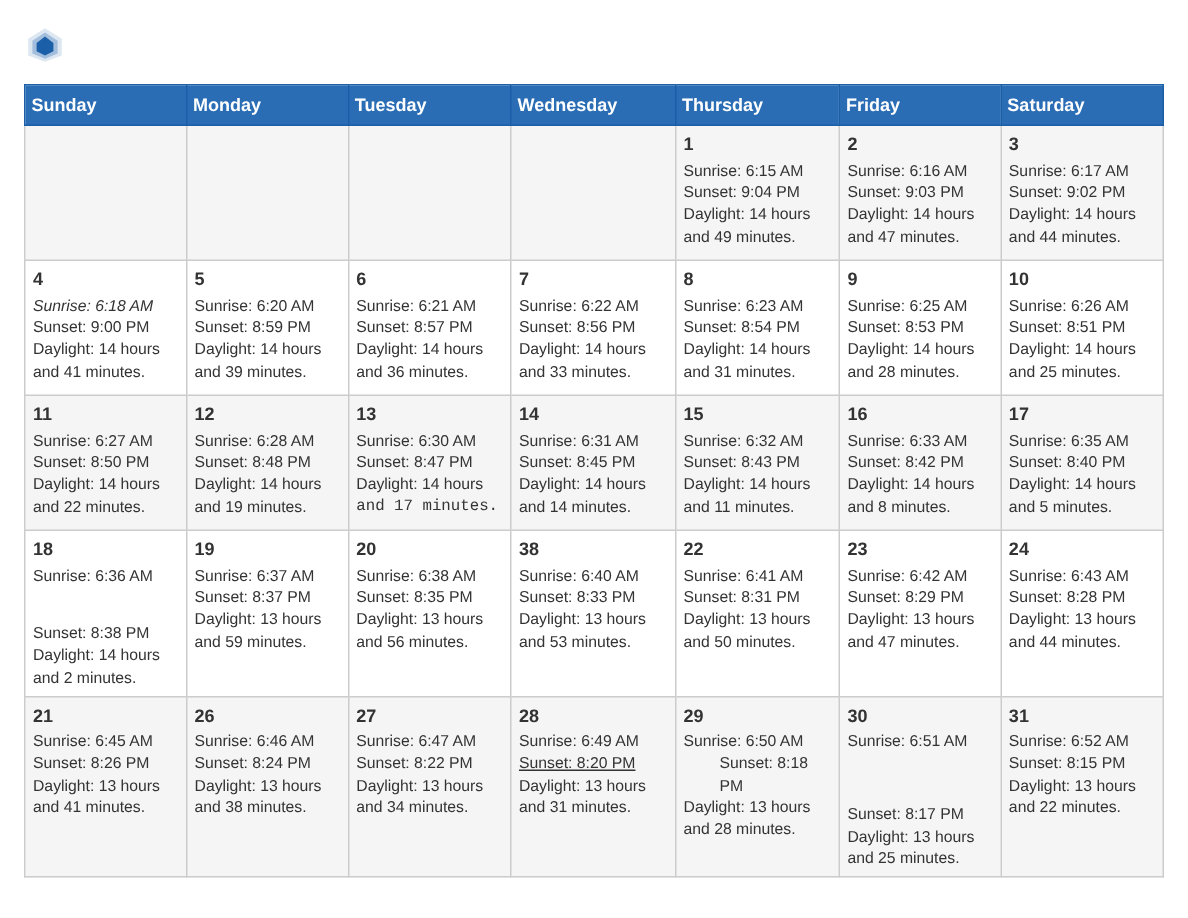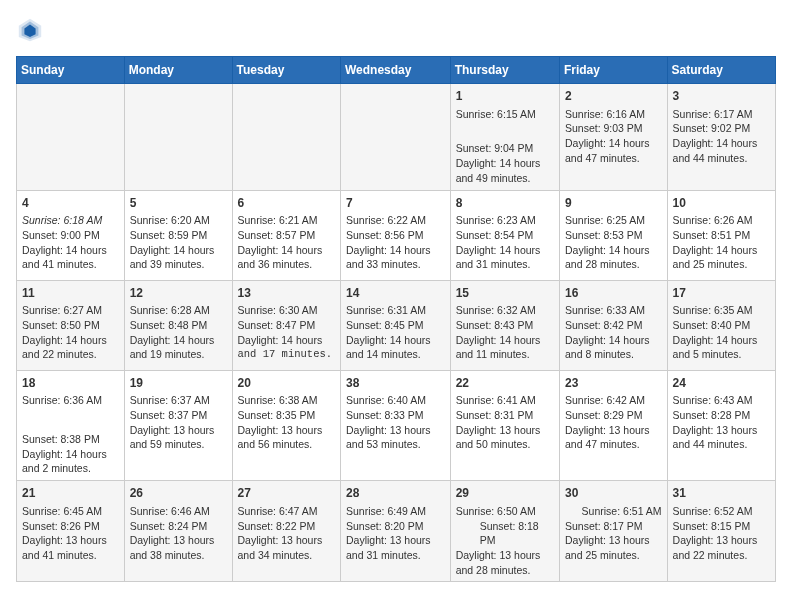"Sunset: 9:04 PM" span { margin-top: 20px -> none }
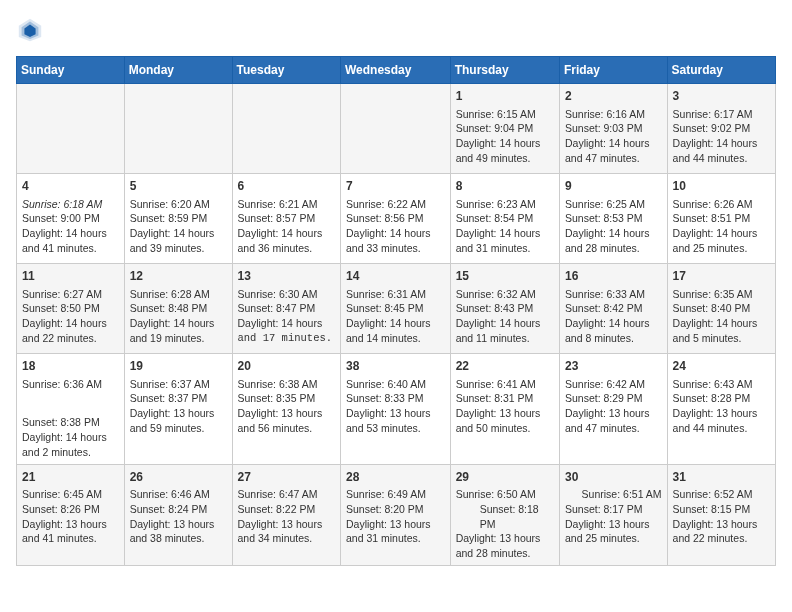"Sunrise: 6:51 AM" span { text-align: right -> none }
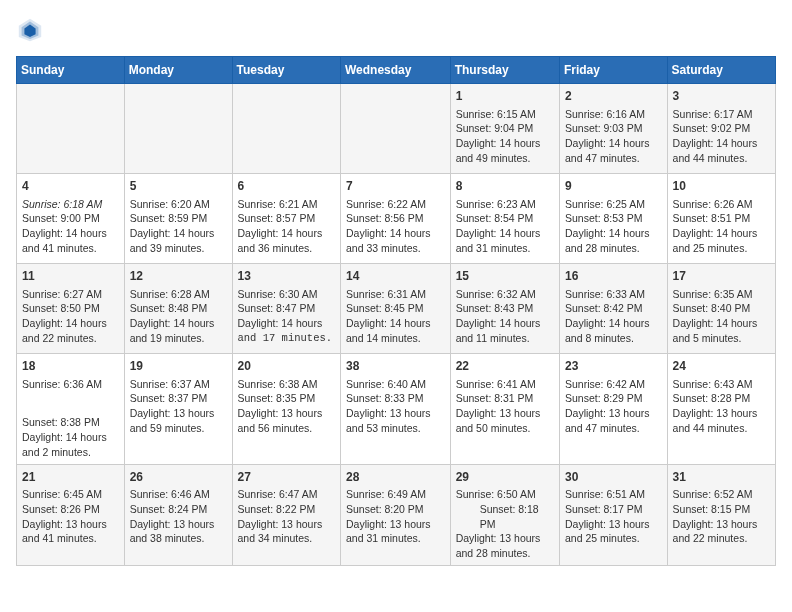"Sunset: 8:20 PM" span { text-decoration: none -> underline }
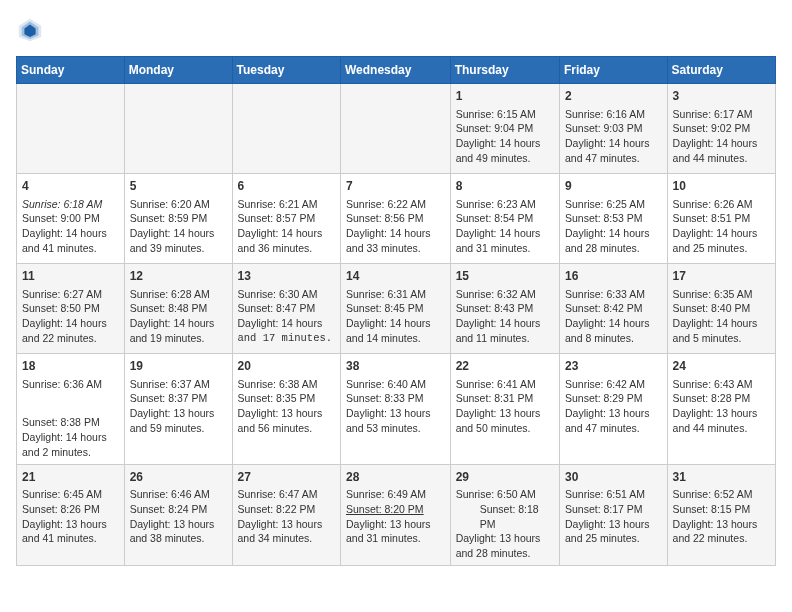"Sunset: 8:17 PM" span { margin-top: none -> 34px }
